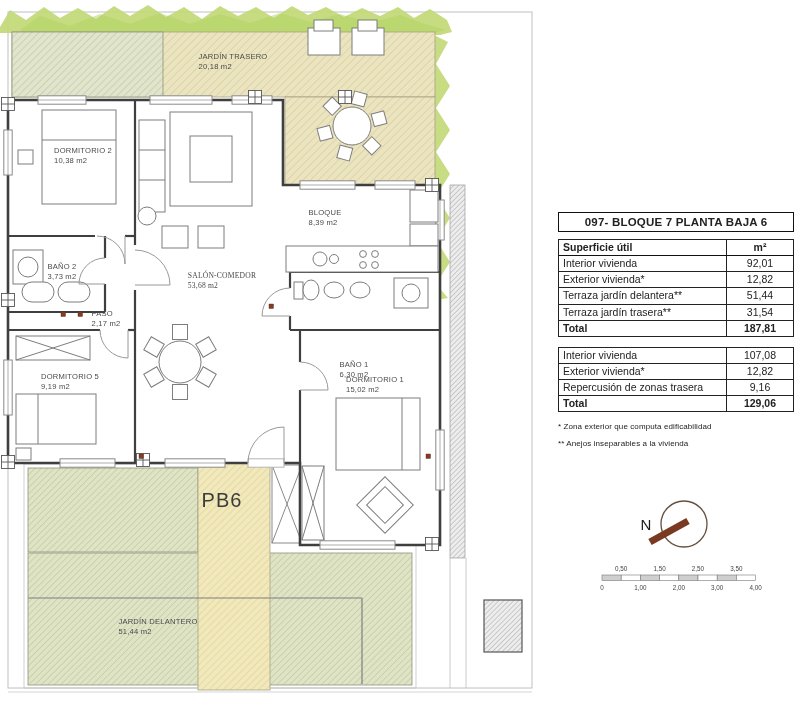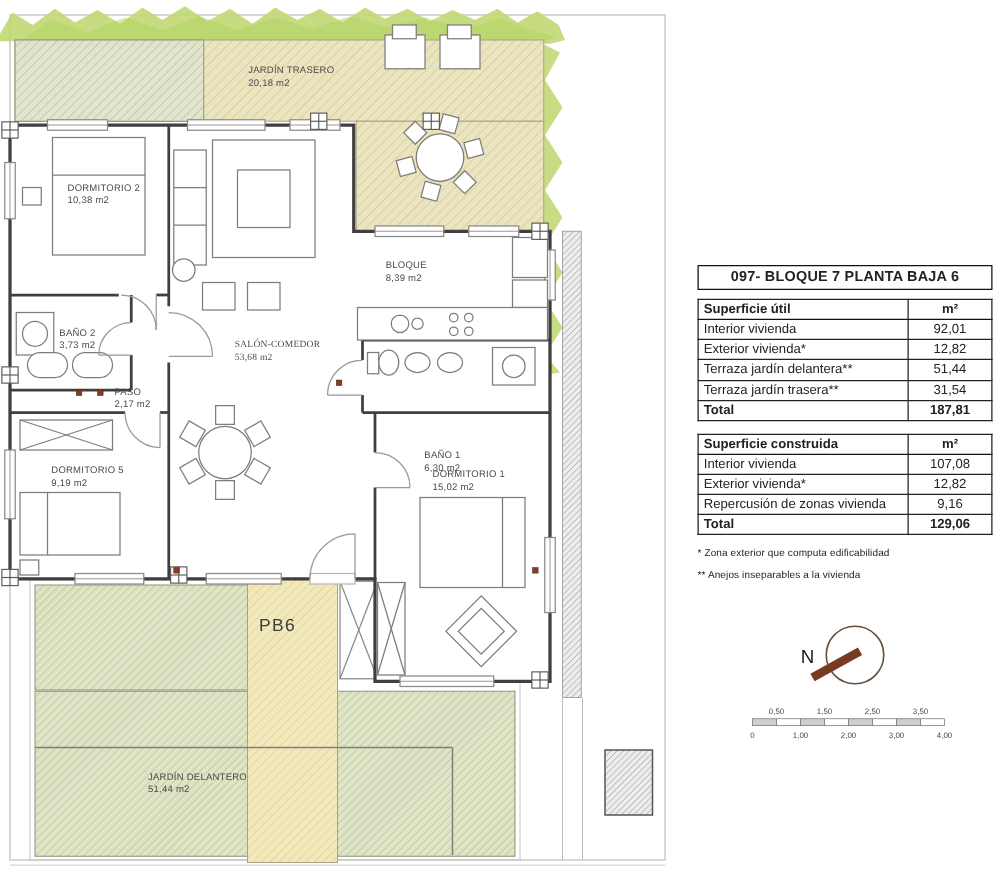"Superficie construida" tr.hdr { html: <tr> <td>Superficie construida</td> <td>m²</td> </tr> -> none }
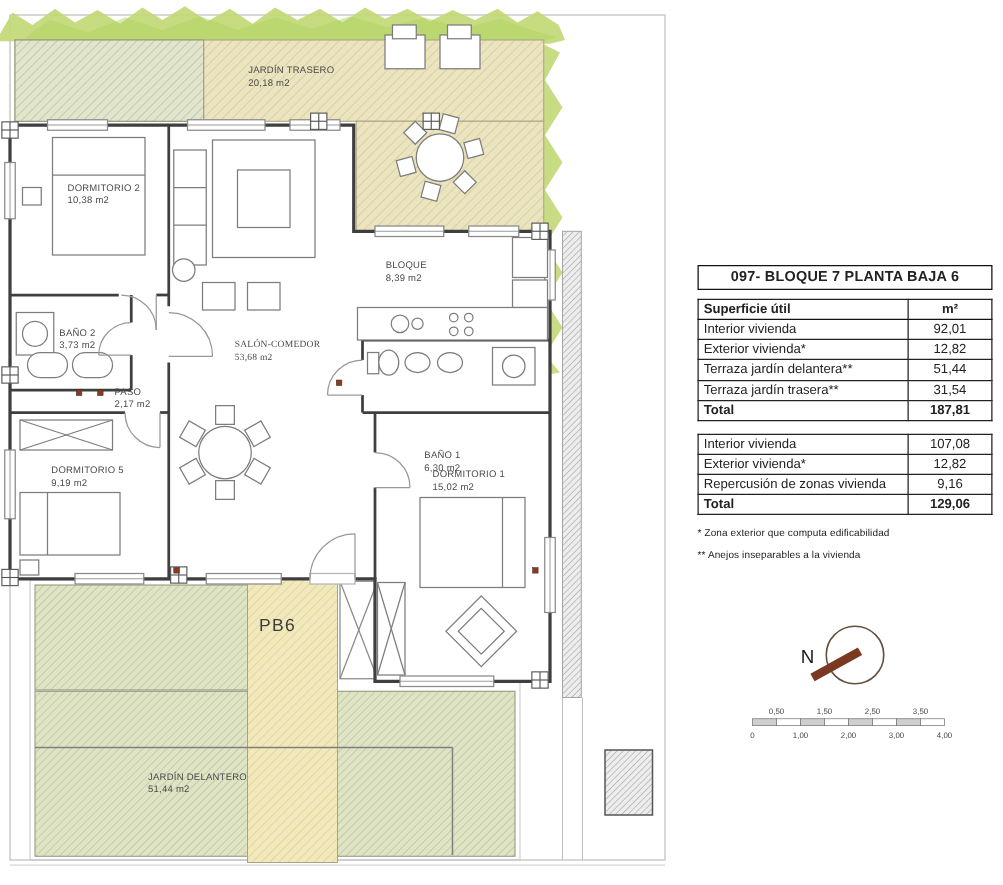"Repercusión de zonas vivienda" td { text: vivienda -> trasera }
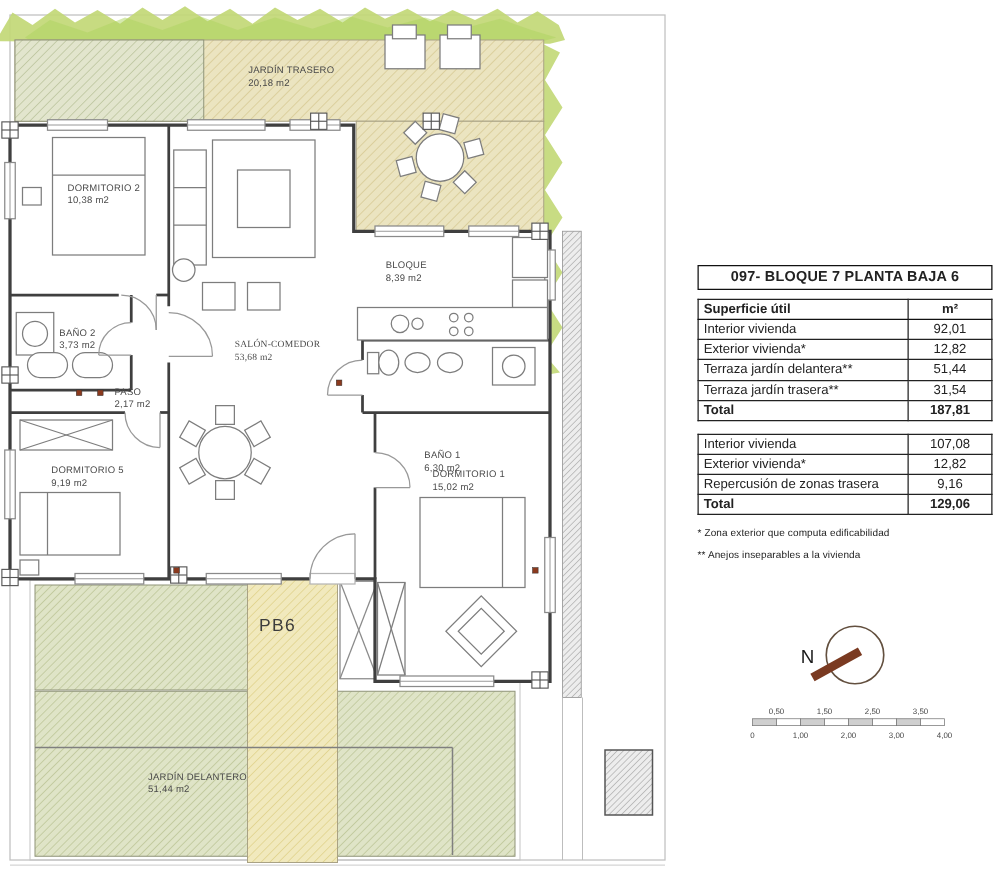"PB6" .rlabel.big { font-size: 14px -> 20px }
